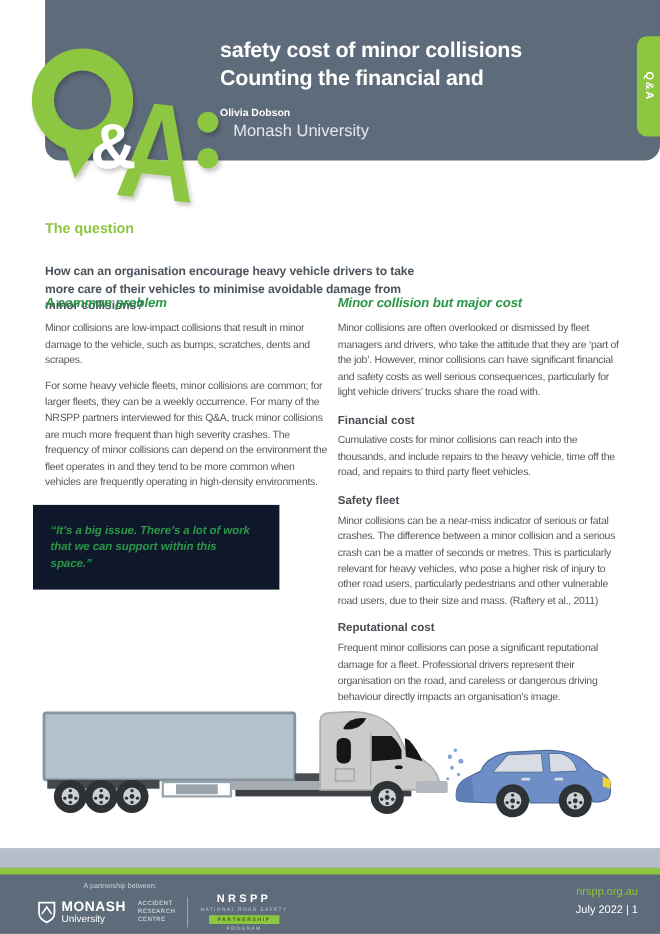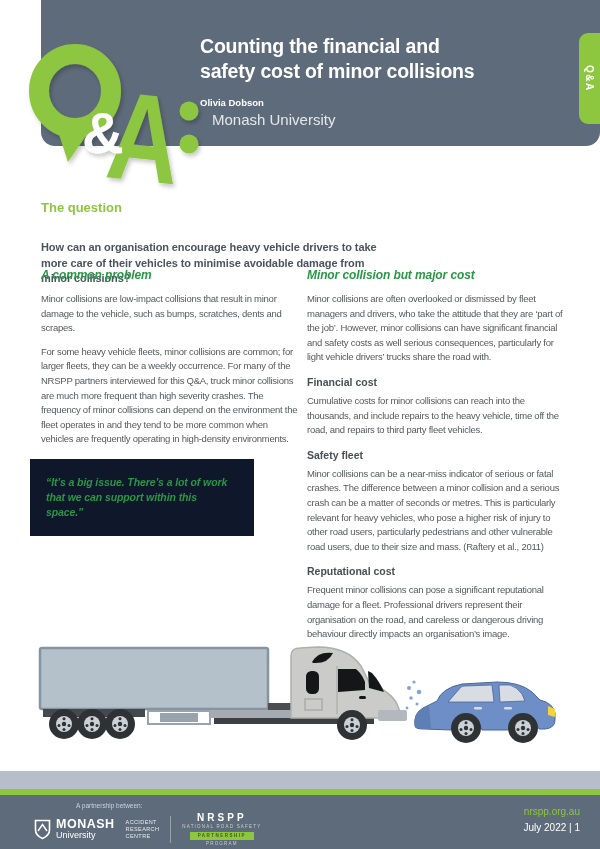"Counting the financial and" div { order: before "safety cost of minor collisions" -> after "safety cost of minor collisions" }
